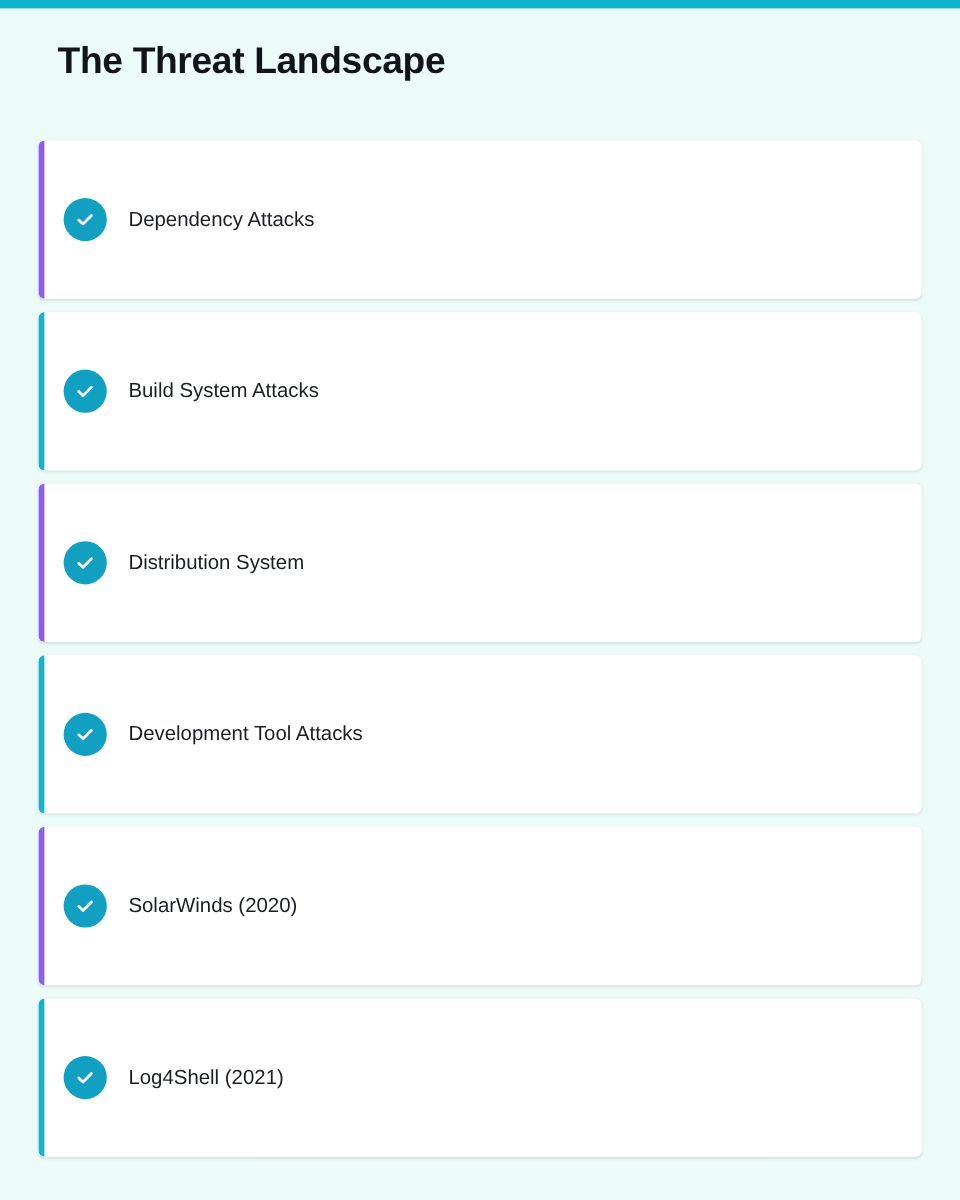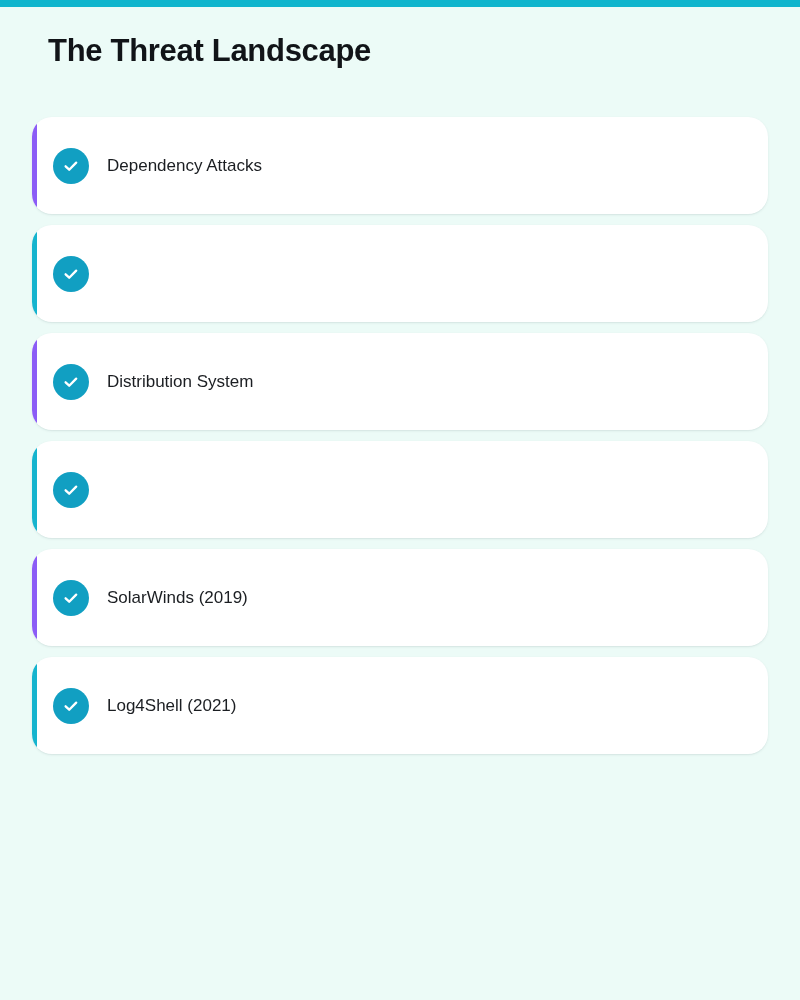"Dependency Attacks" .card { border-radius: 20px -> 5px; height: 97px -> 132px }
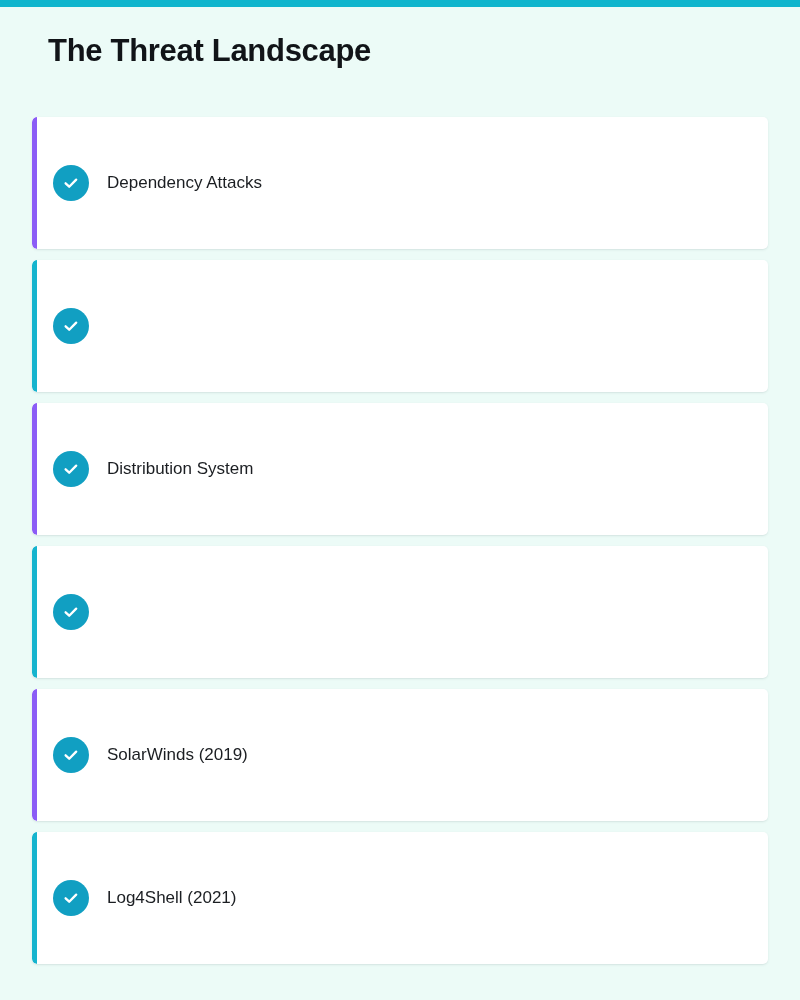"Build System Attacks" span.card-label { html: none -> <span>Build System Attacks</span> }
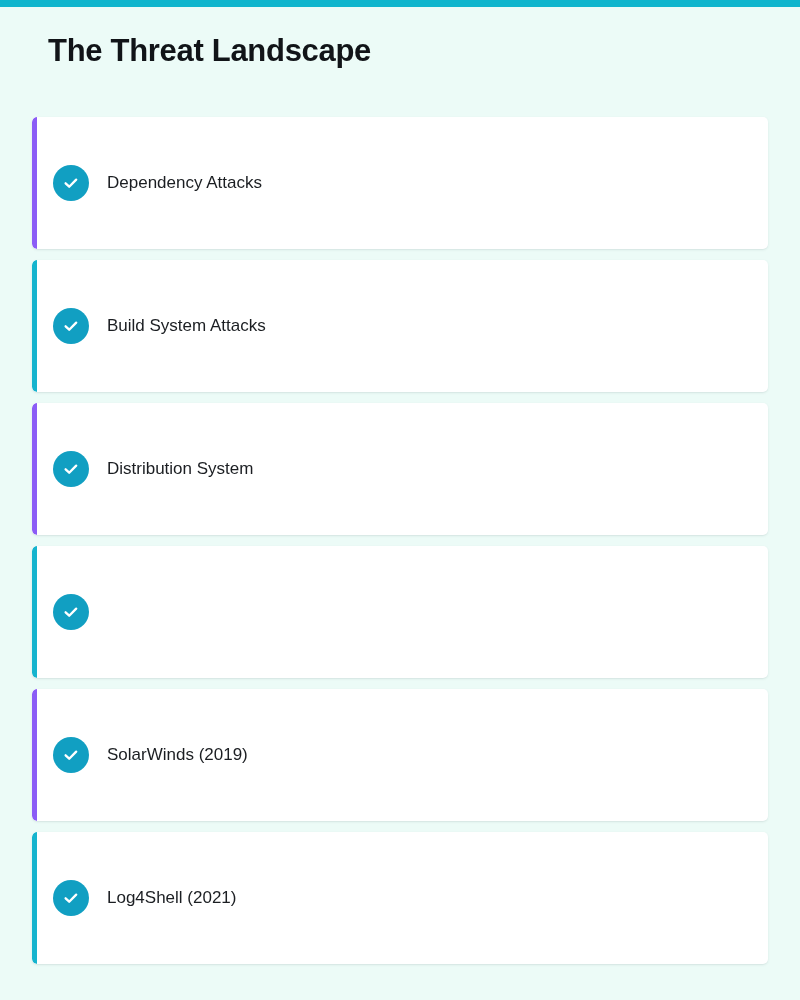"Development Tool Attacks" span.card-label { html: none -> <span>Development Tool Attacks</span> }
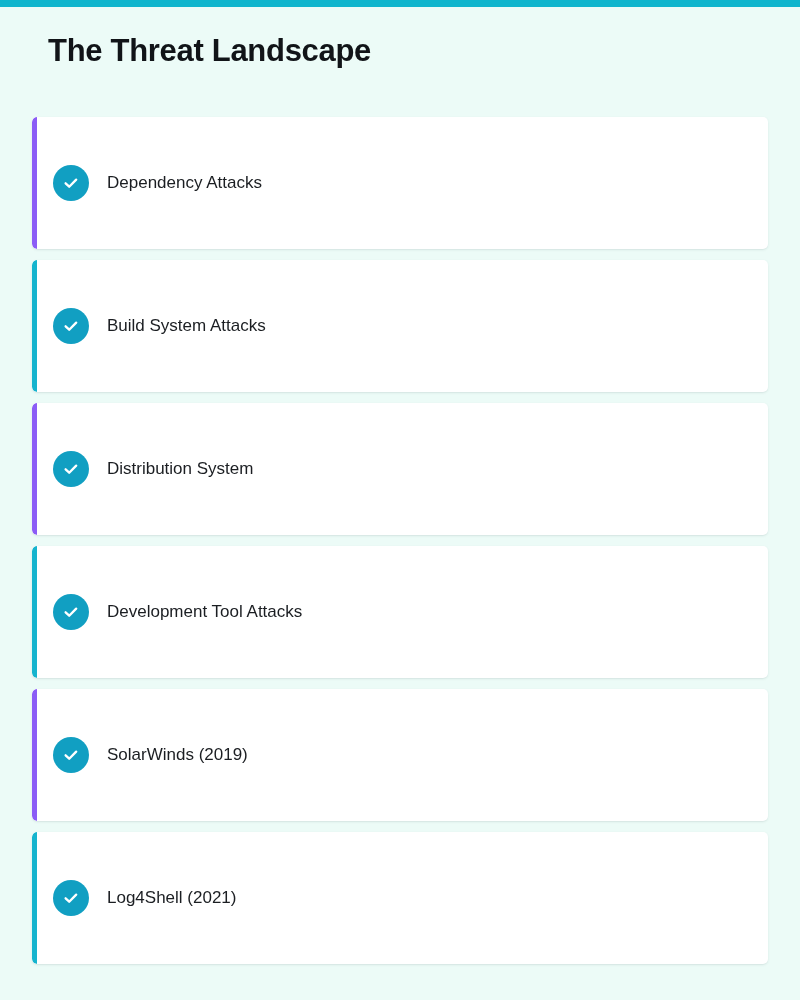"SolarWinds (2019)" span.card-label { text: 2019 -> 2020 }
